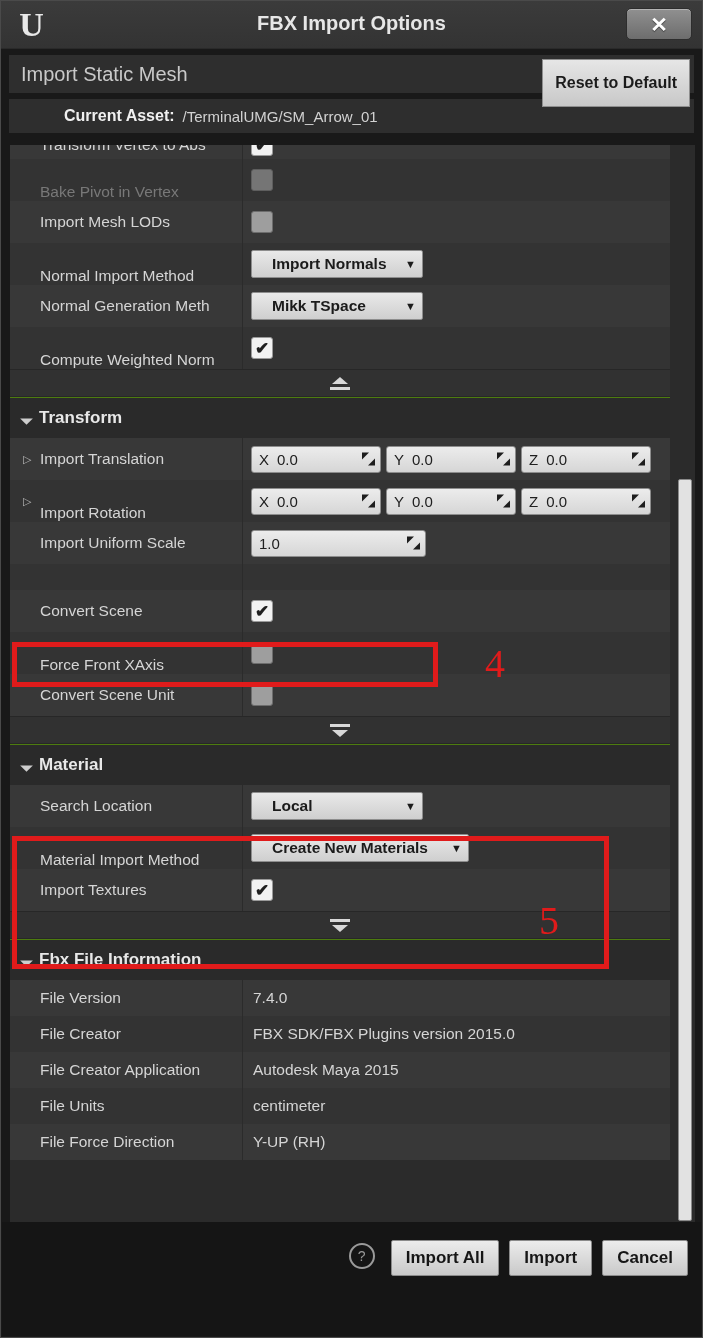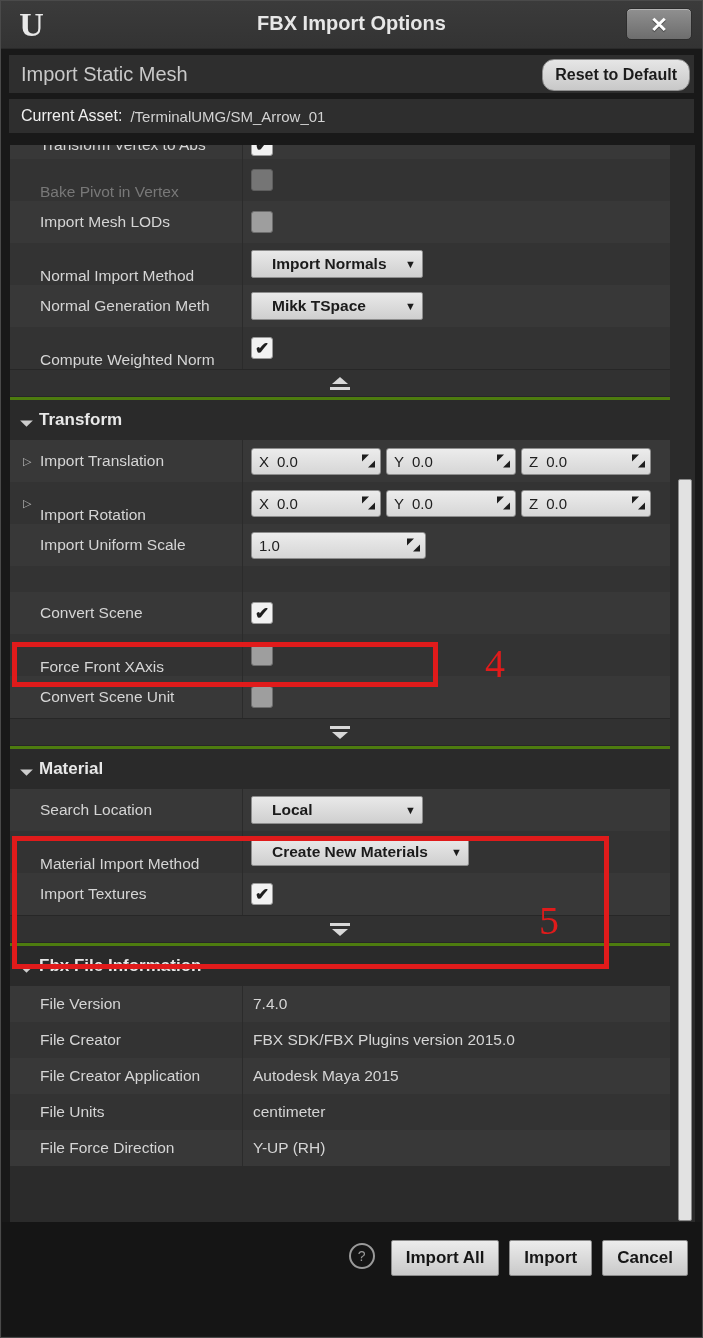"Reset to Default" #reset-btn { border-radius: 12px -> 0; padding: 0 12px -> 8px 12px }
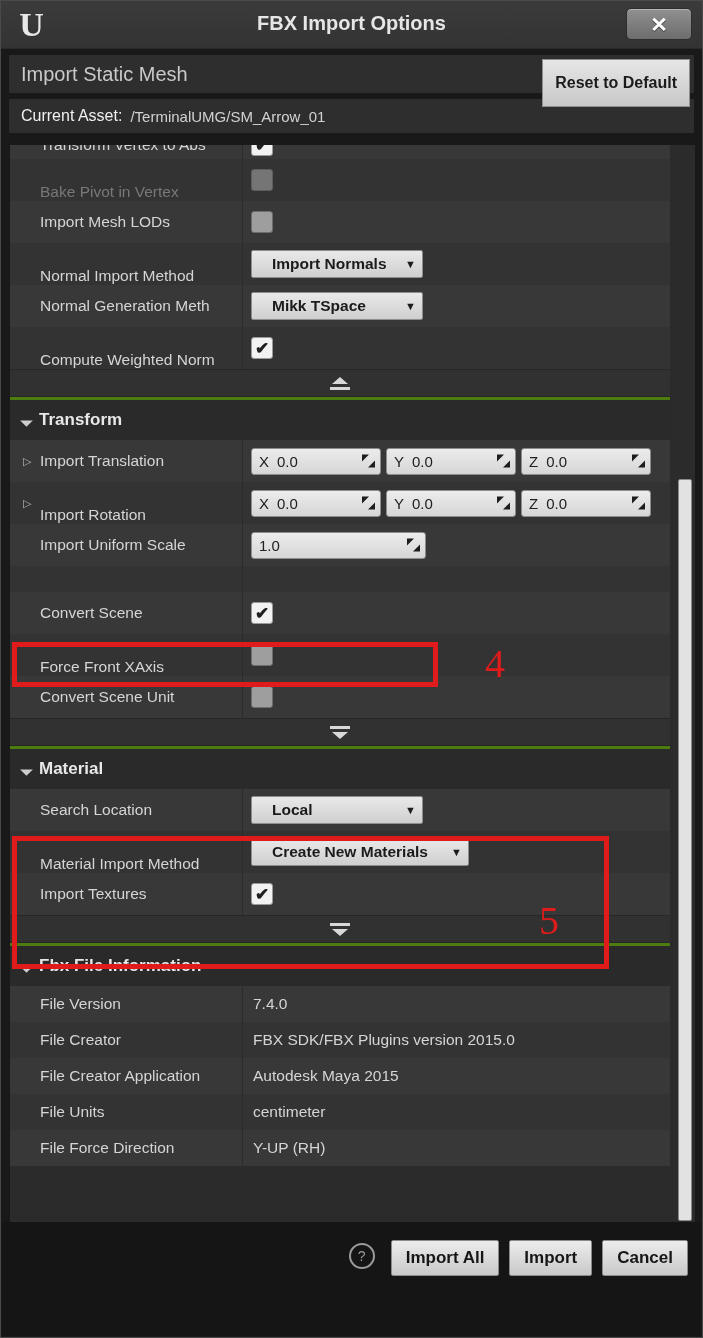"Current Asset:" #asset-label { font-weight: normal -> bold; margin-left: none -> 43px }
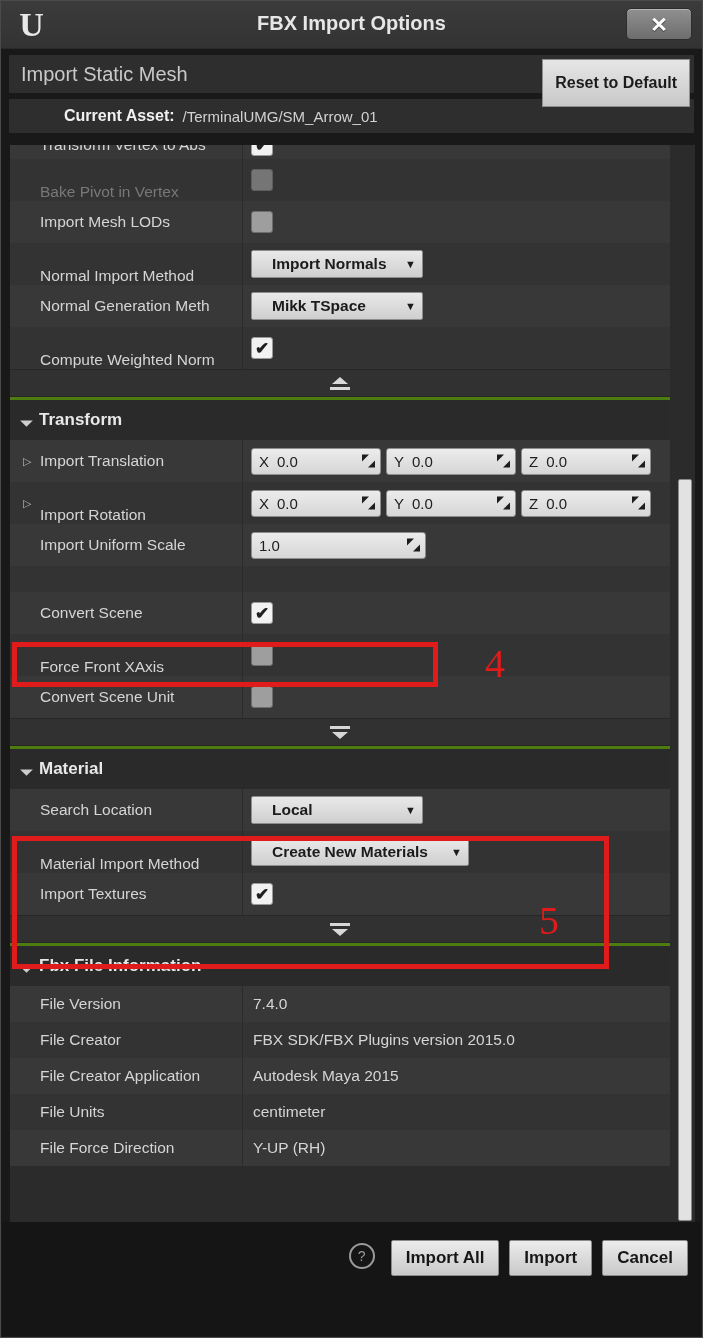"Transform" .cat { border-top: 3px solid #4d7c0f -> 1px solid #4d7c0f }
